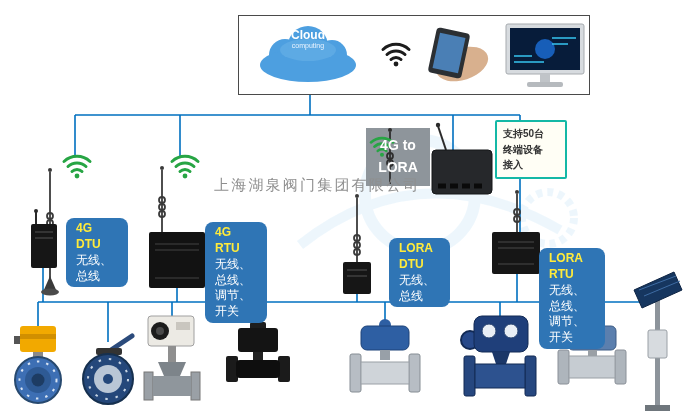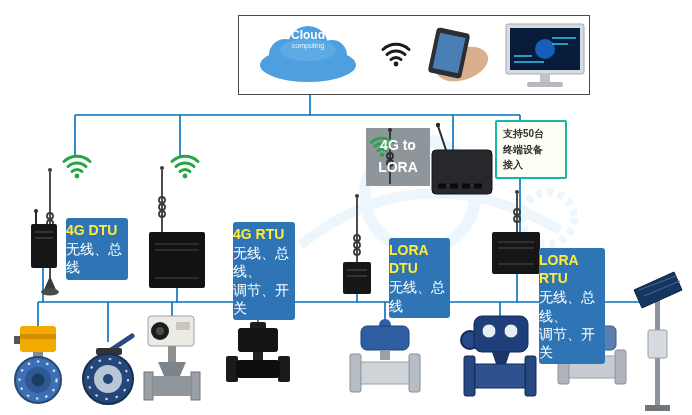"上海湖泉阀门集团有限公司" div.watermark { html: none -> <div>上海湖泉阀门集团有限公司</div> }
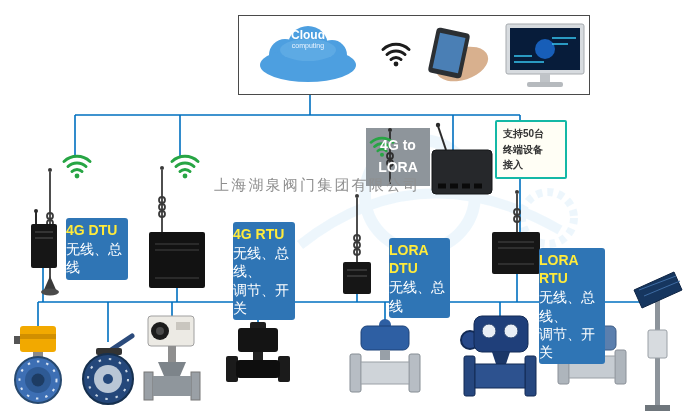"4G DTU" .label { border-radius: 3px -> 8px; font-size: 14px -> 12px; padding: 3px 0 -> 3px 10px }
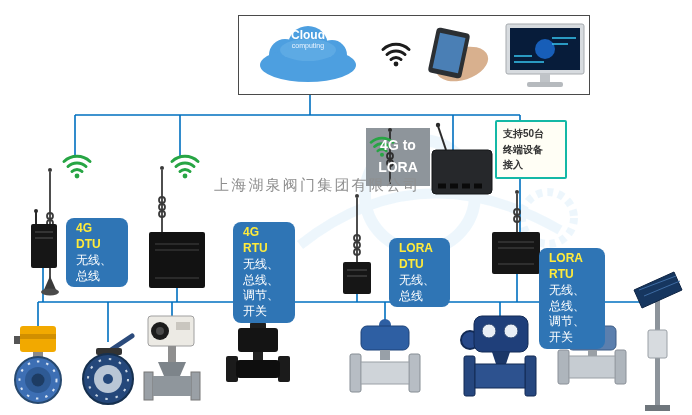"4G RTU" div.label { margin-left: 28px -> none }
